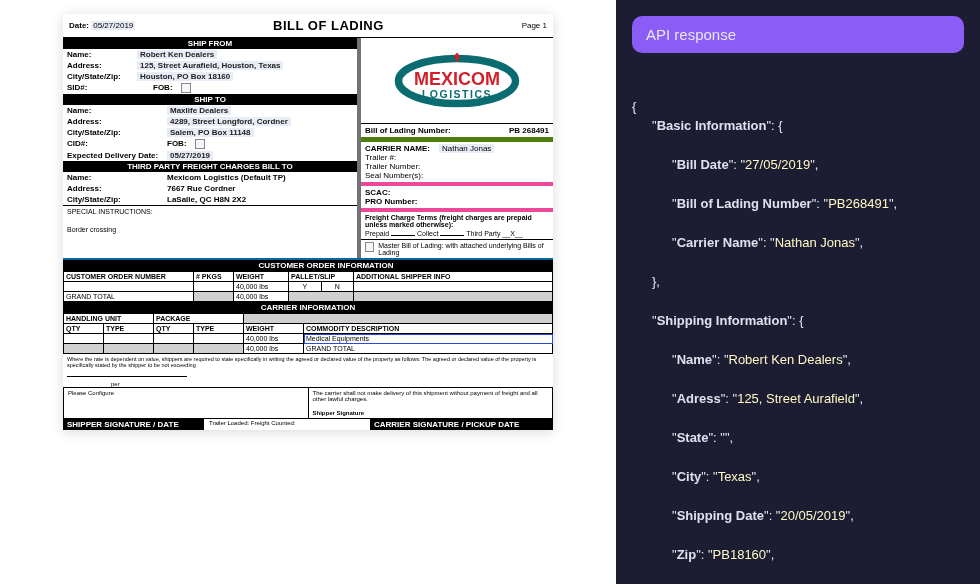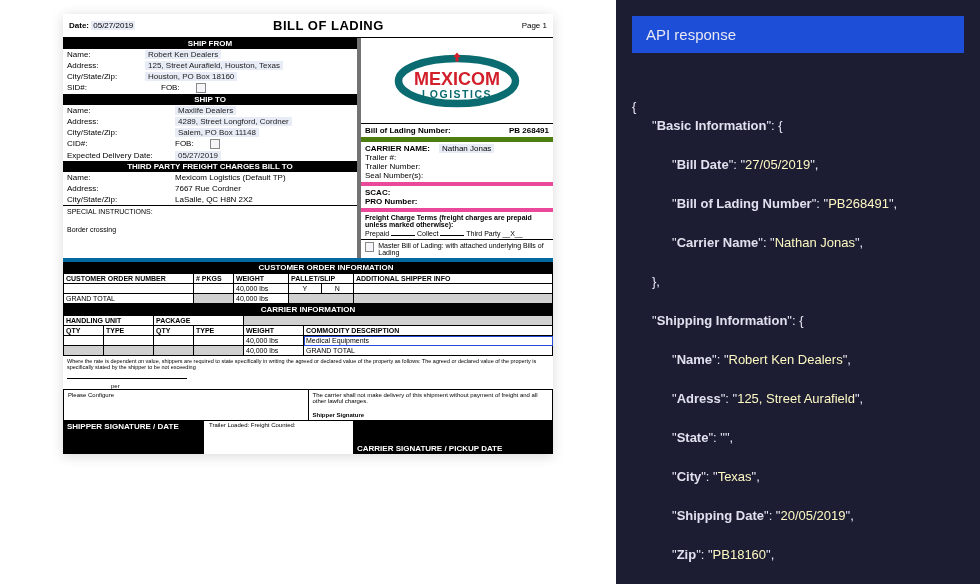"API response" .api-header { background: #1d4ed8 -> #8b5cf6; border-radius: 0 -> 10px }
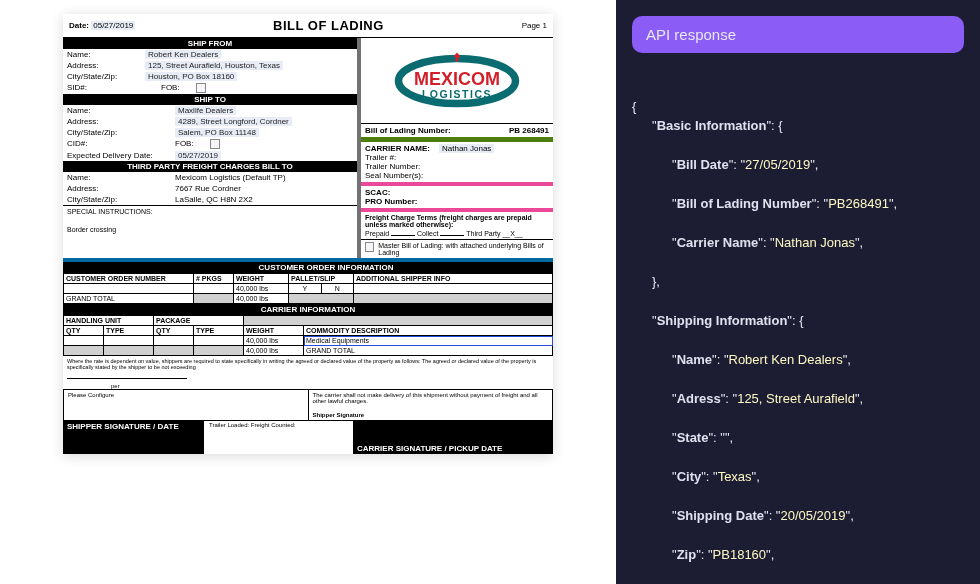"Name:" .field-row { font-weight: none -> bold; gap: 16px -> 8px }
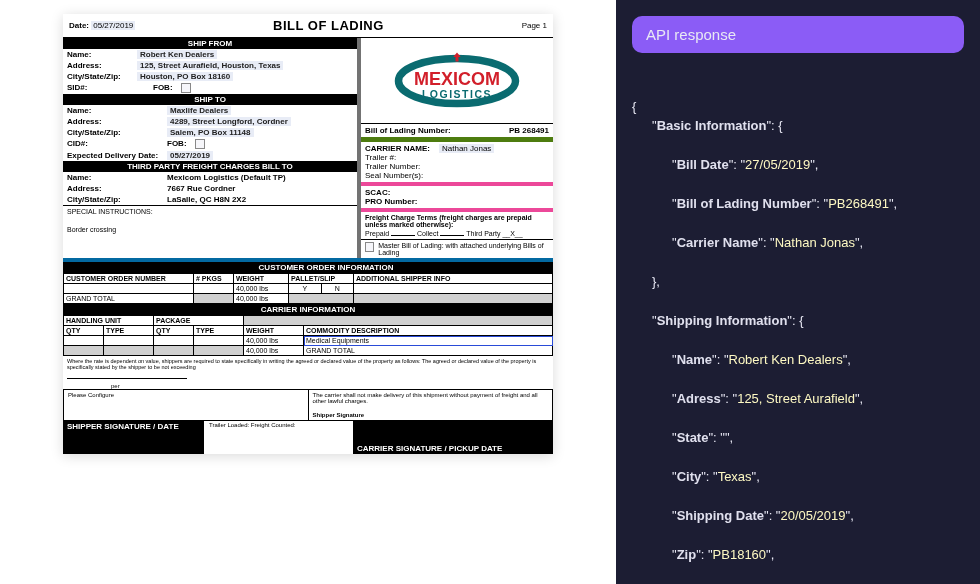"CUSTOMER ORDER INFORMATION" .full-bar { border-top: 4px solid #0369a1 -> 2px solid #0369a1 }
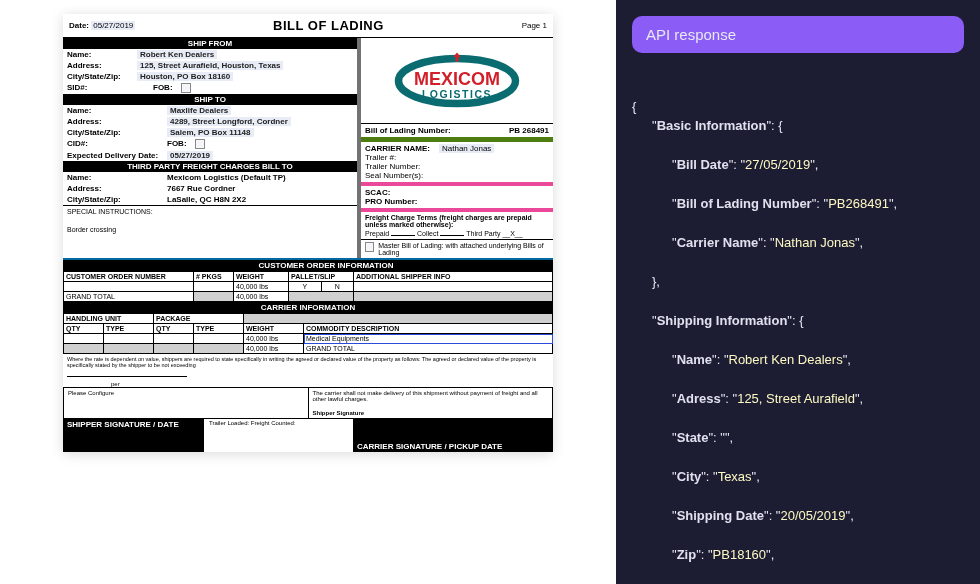"CARRIER SIGNATURE / PICKUP DATE" .sig-c { margin-top: 22px -> none; width: 200px -> 183px }
